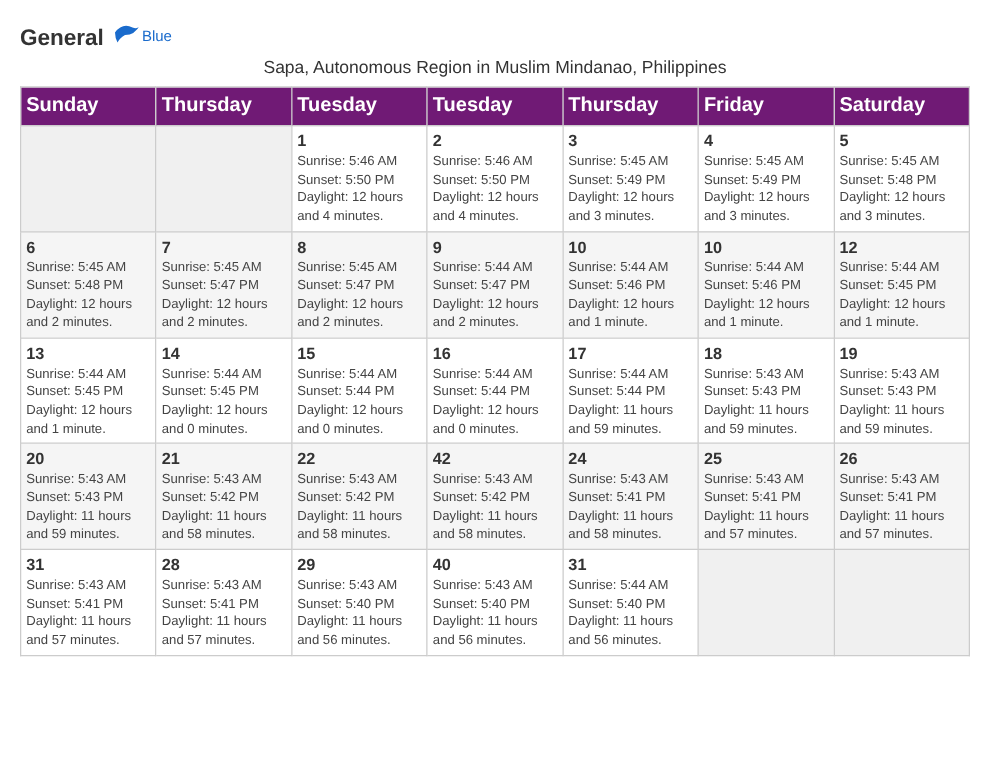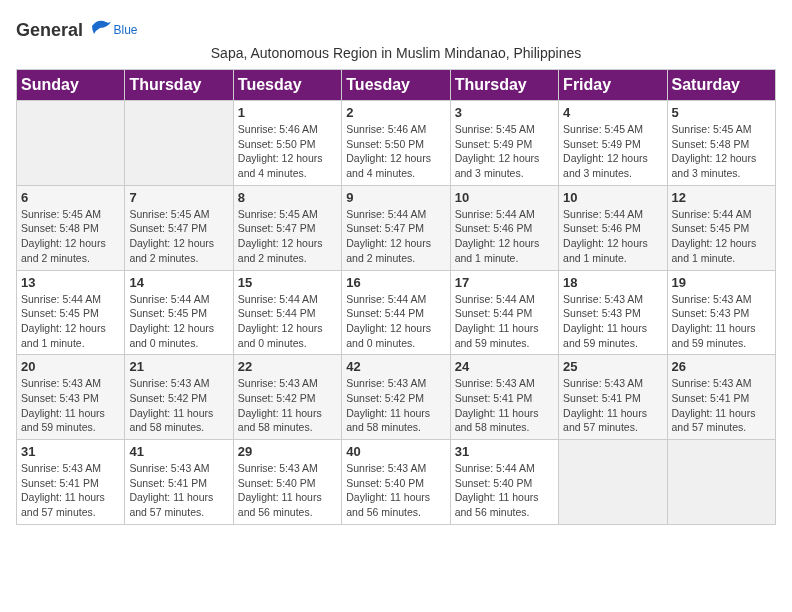"41" span.day-num { text: 41 -> 28 }
